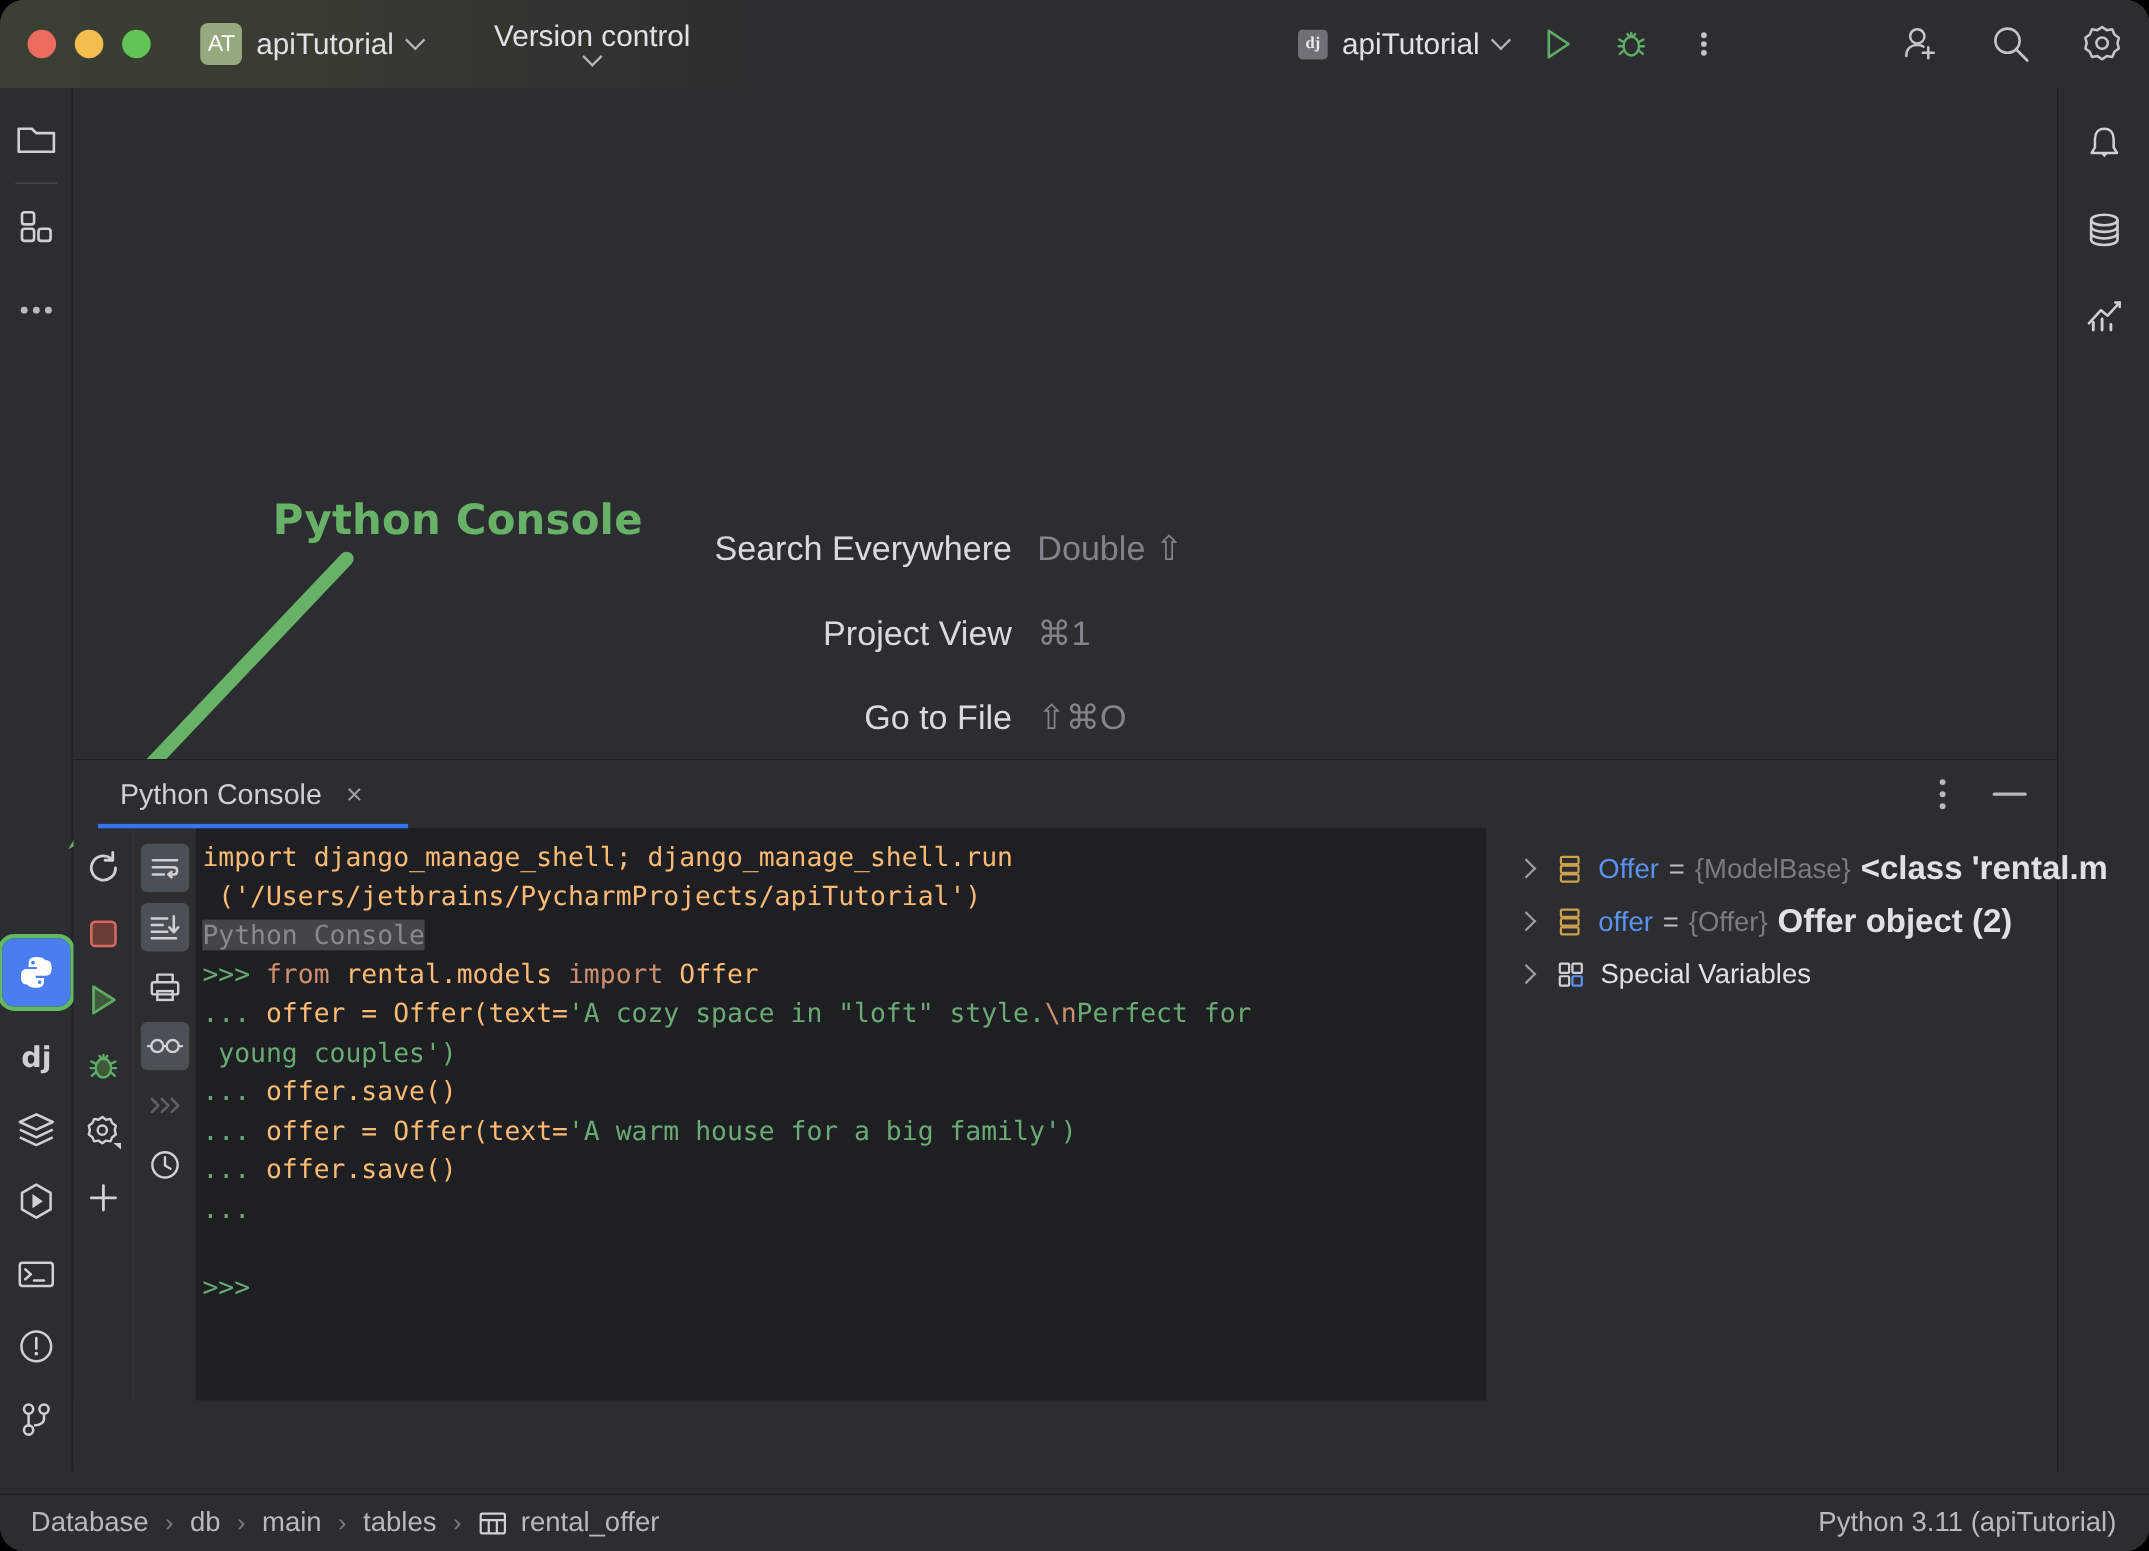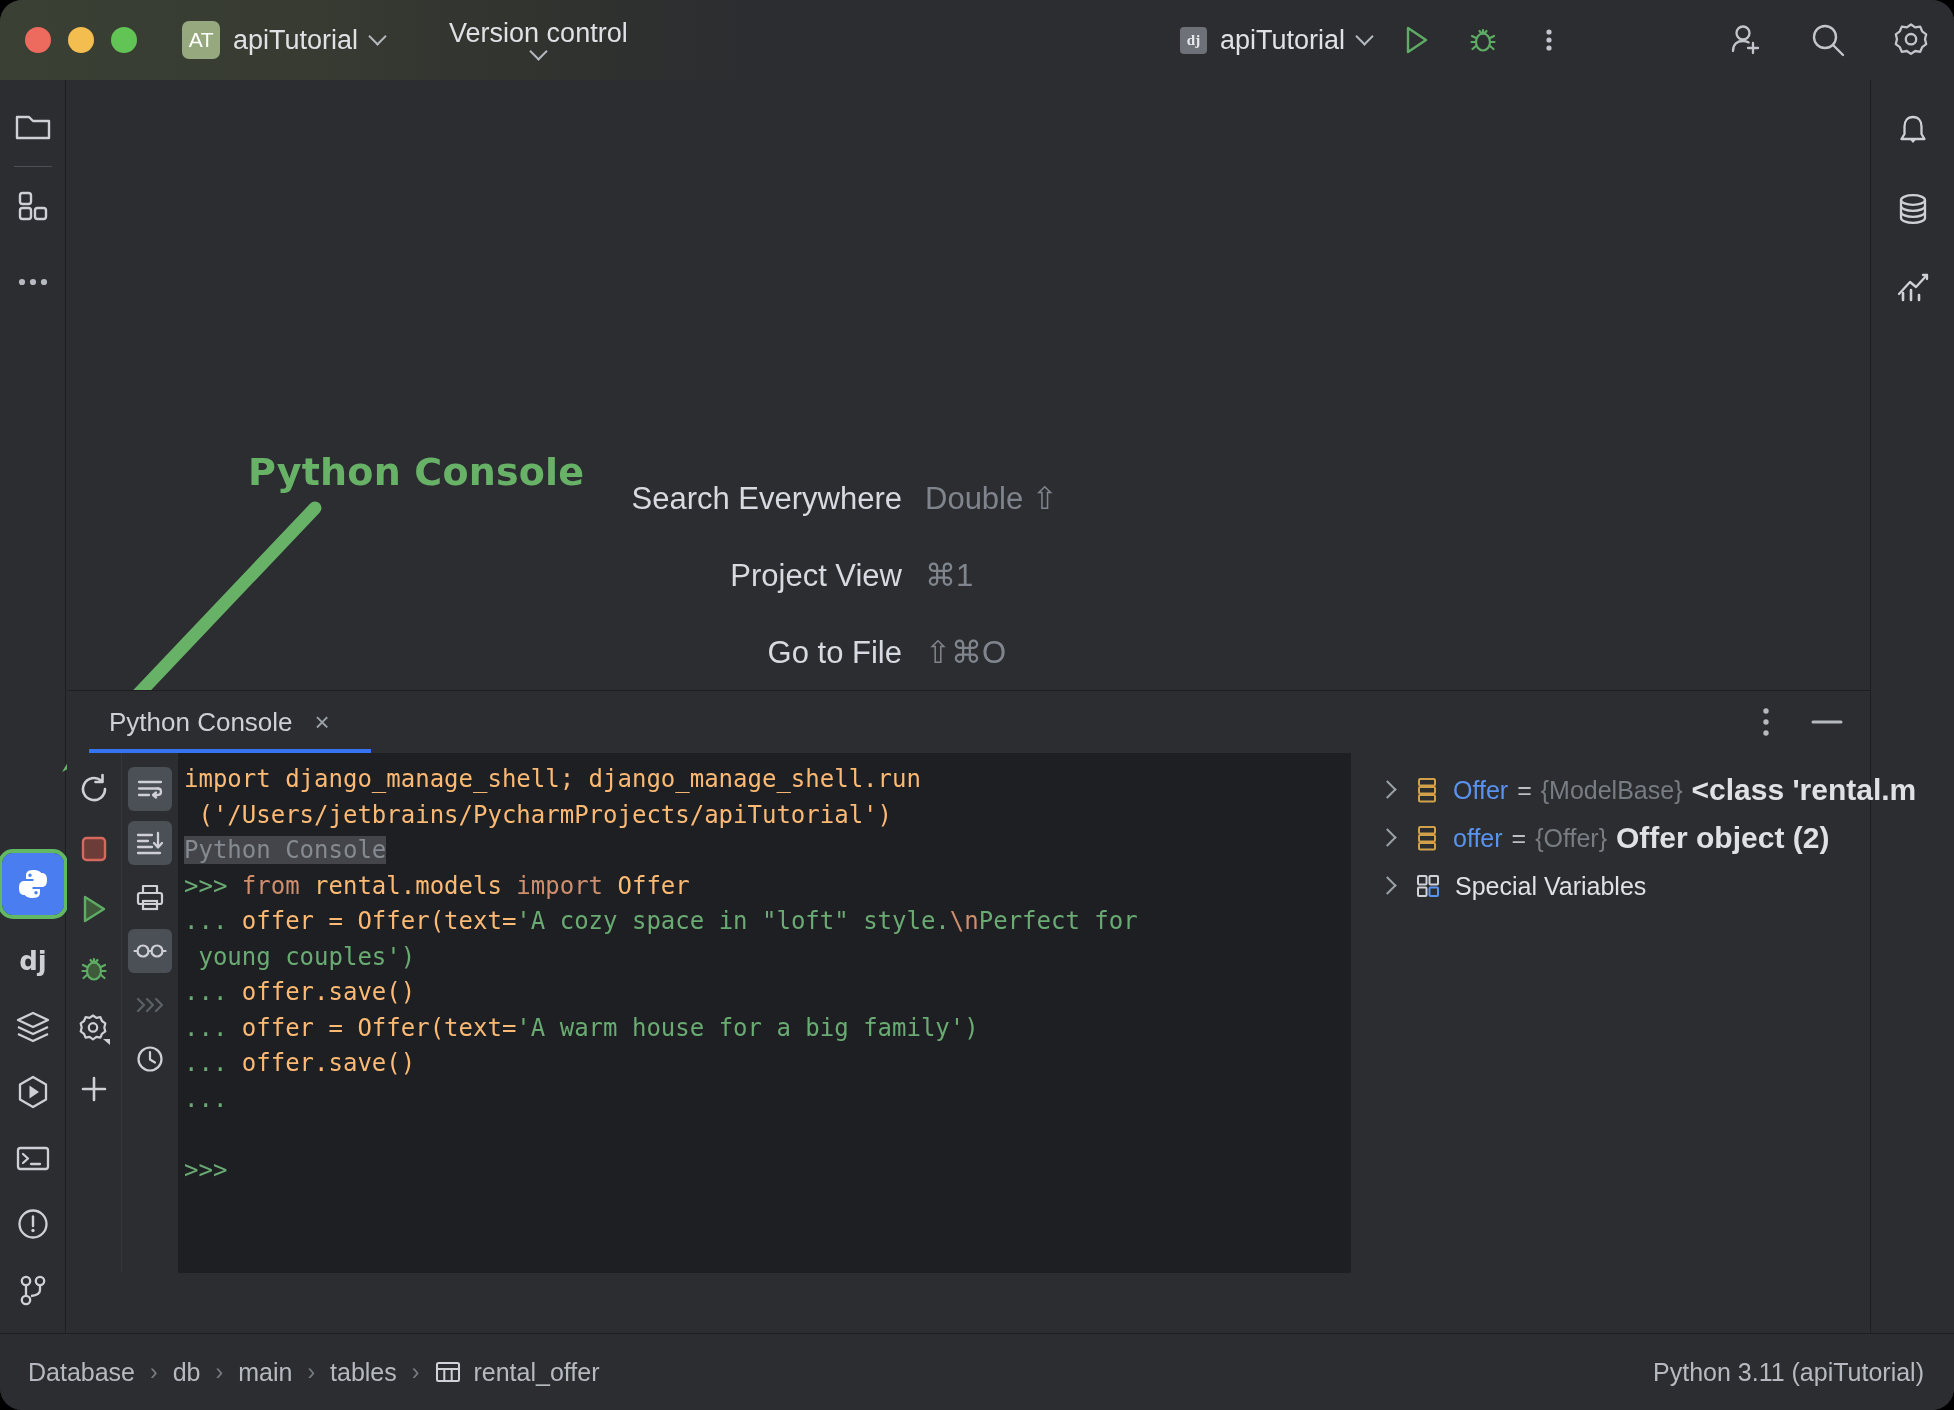"Search Everywhere" #hints { left: 530px -> 548px }
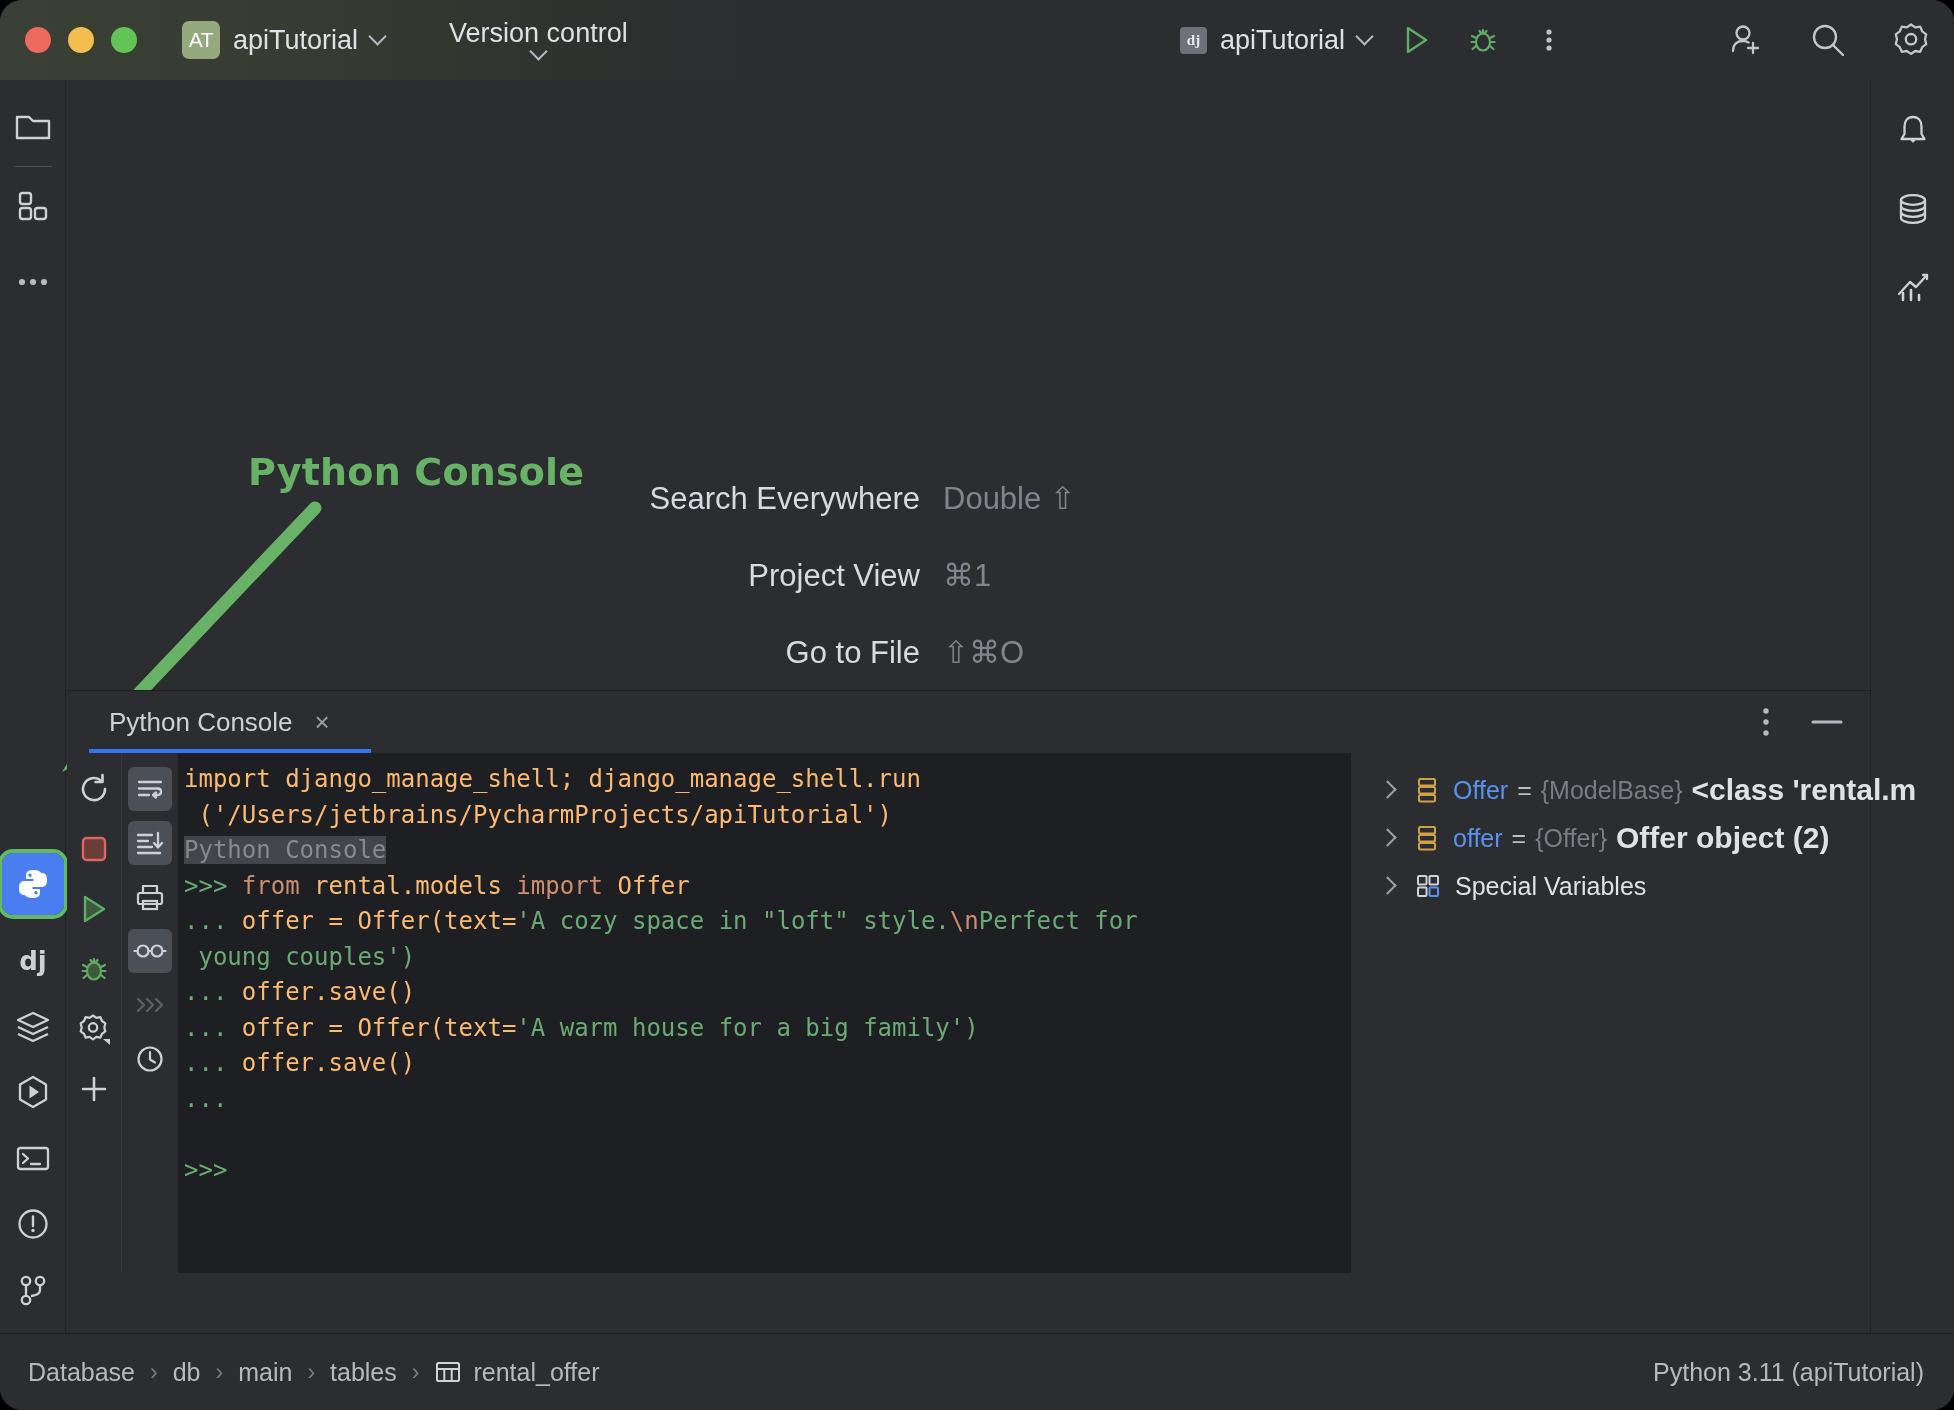"Database" #status-bar { height: 77px -> 52px }
